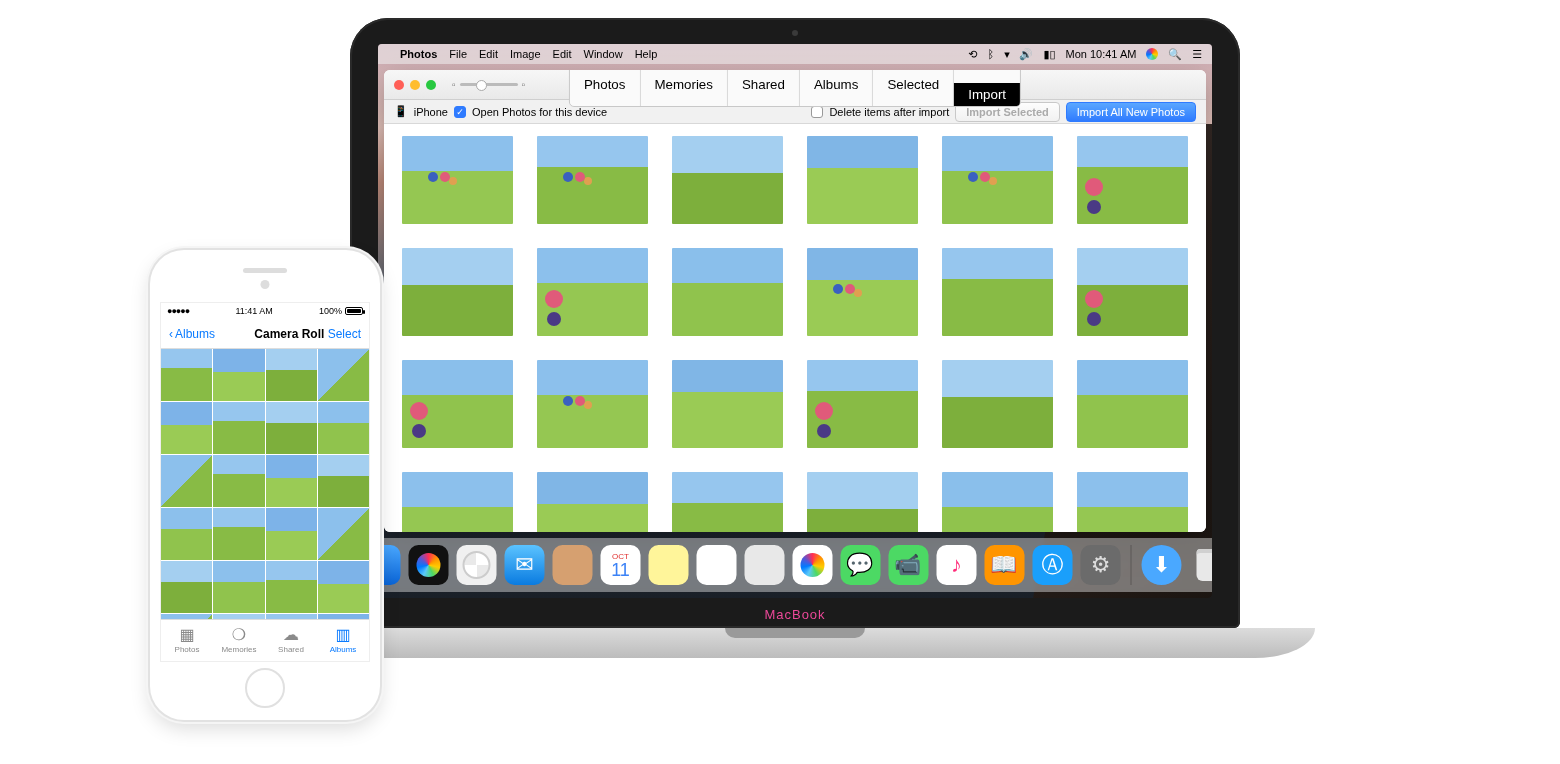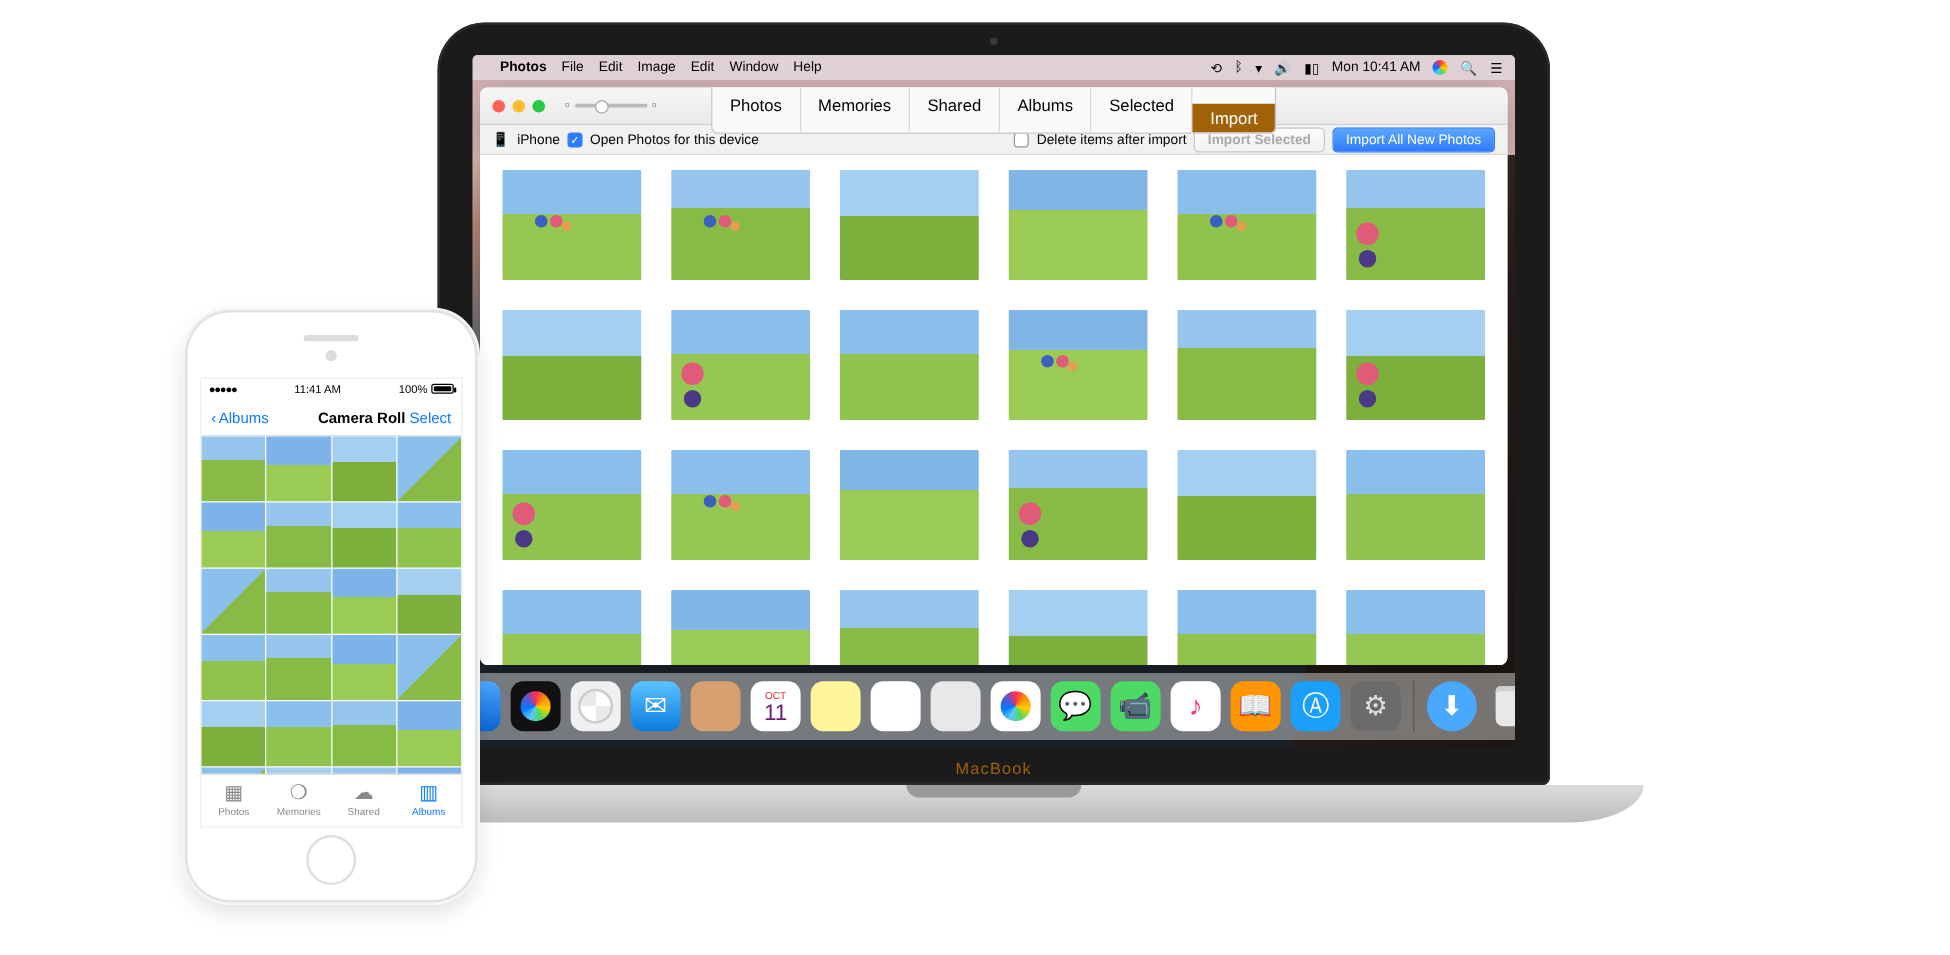"Import" .seg button.active { background: #a16207 -> #000000 }
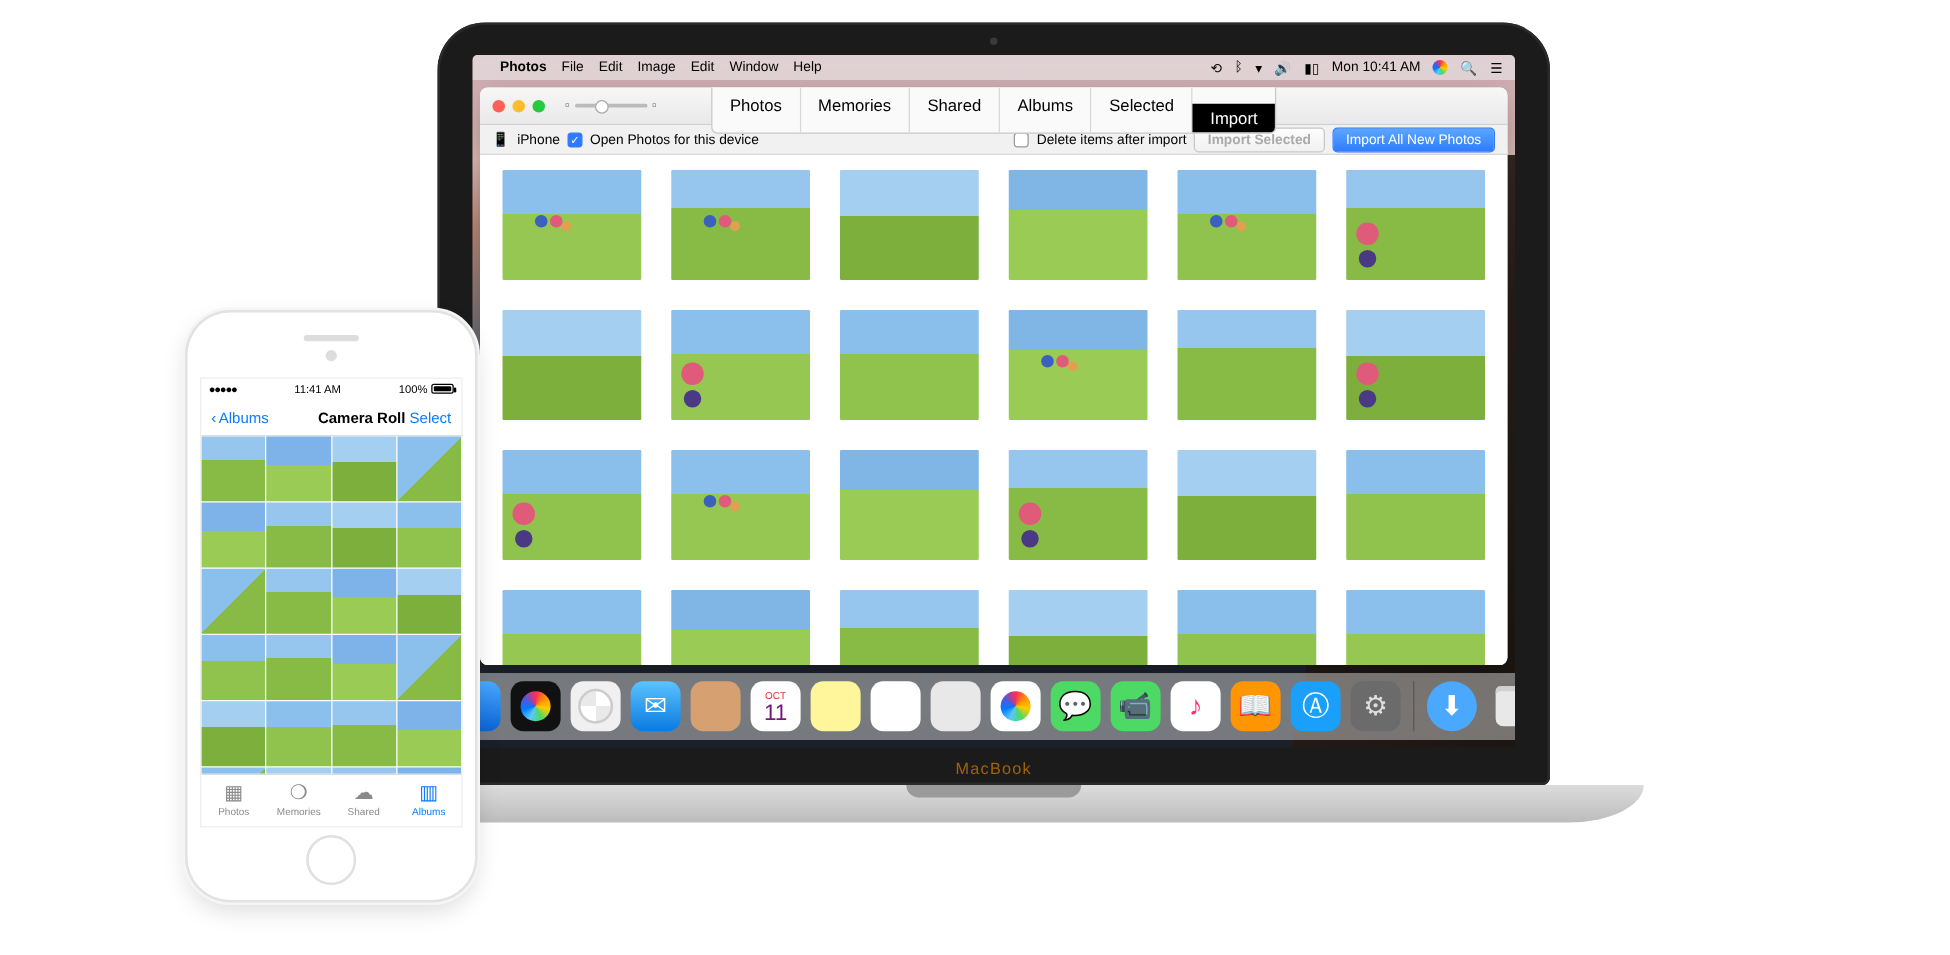"11" .di-calendar .daynum { color: #701a75 -> #3b82f6 }
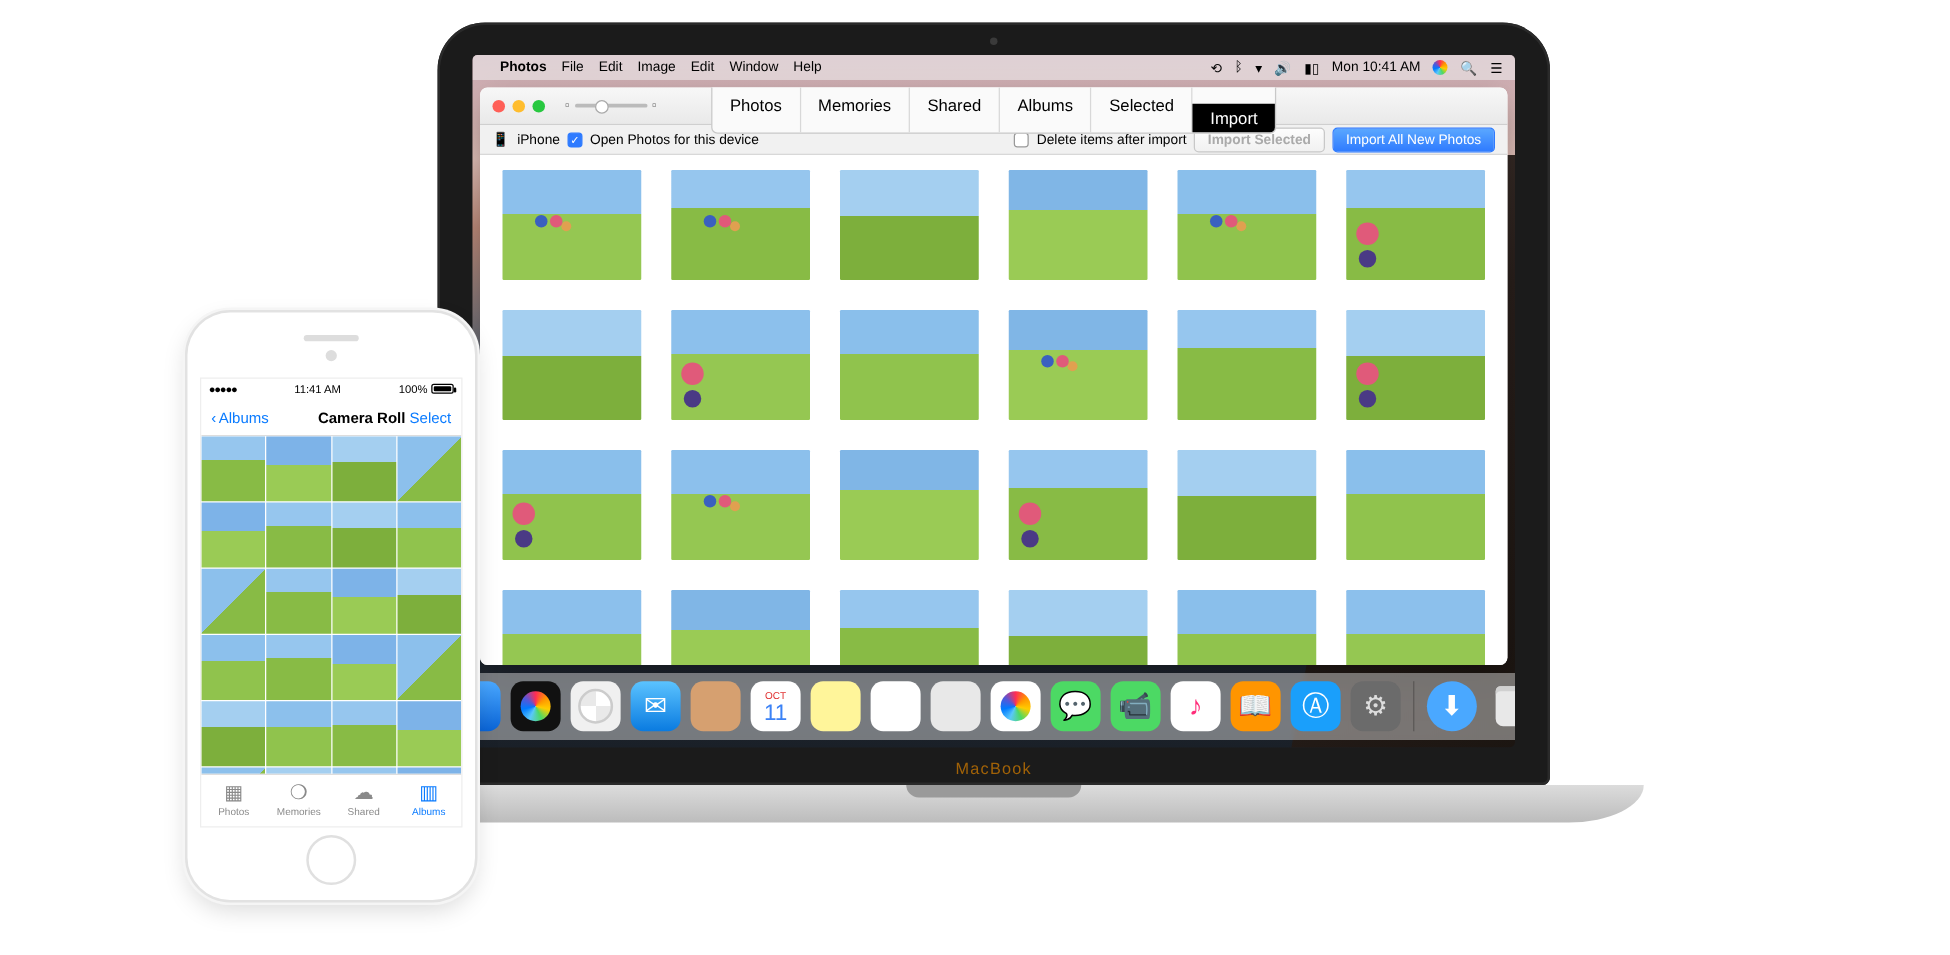"MacBook" .macbook-label { color: #a16207 -> #ec4899 }
